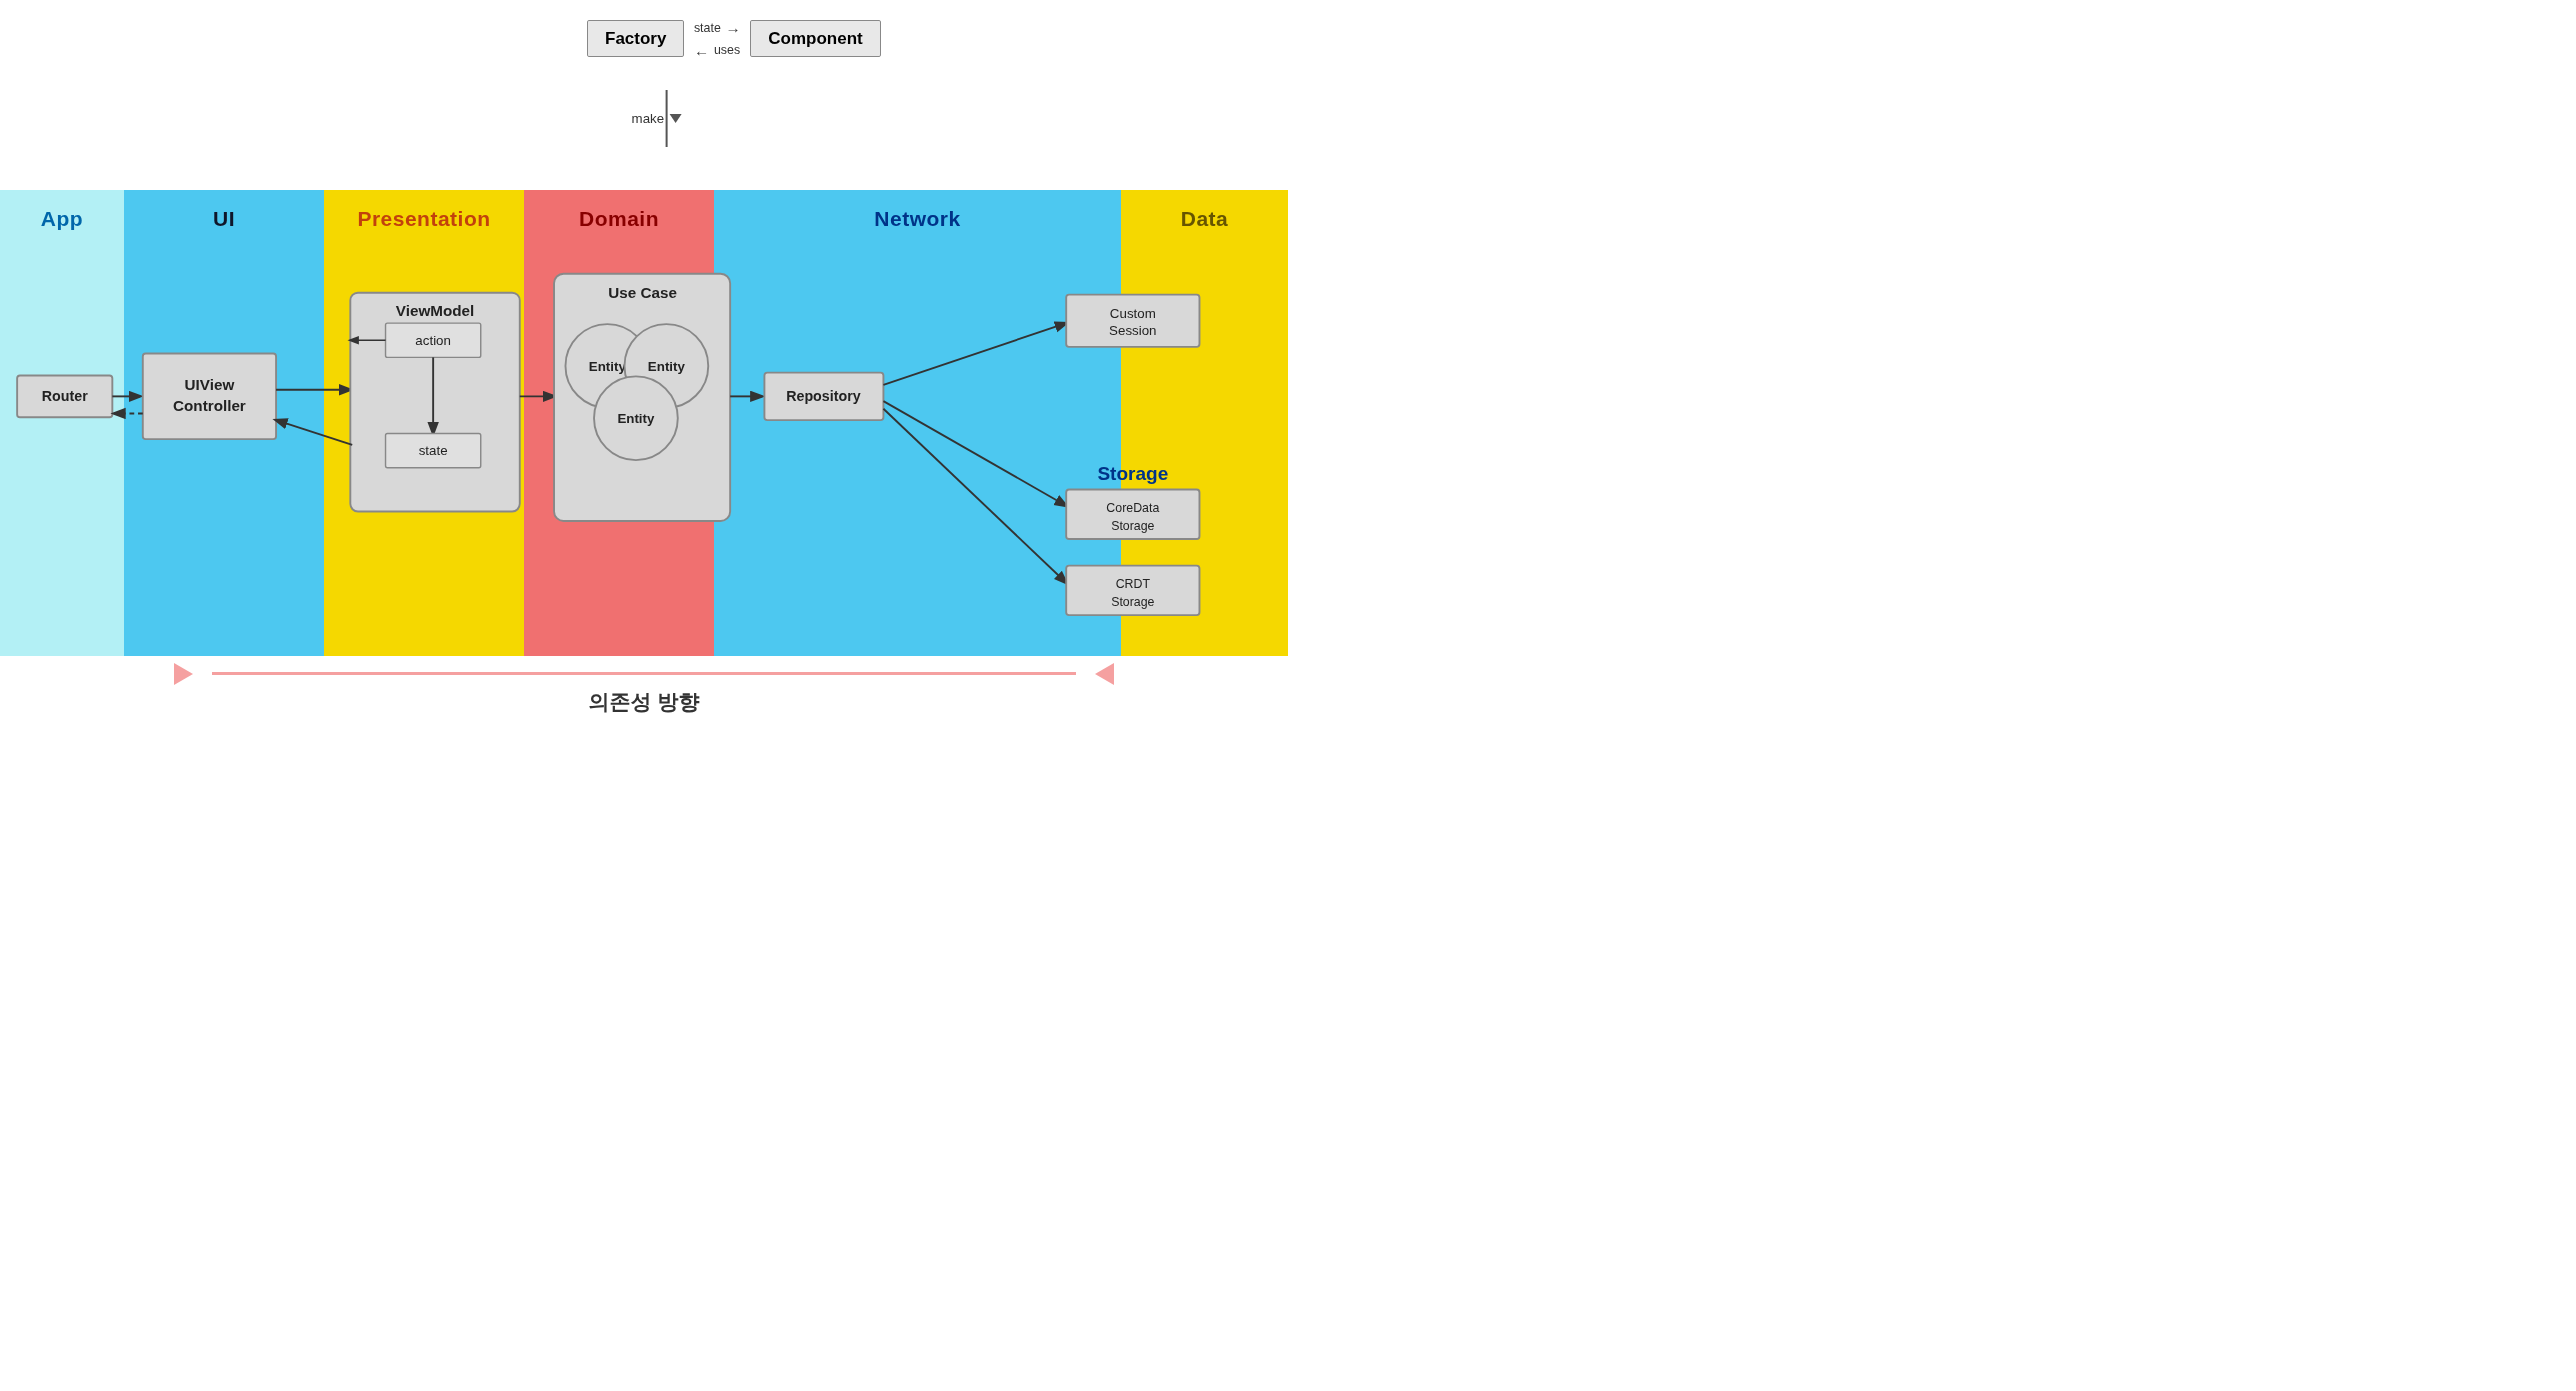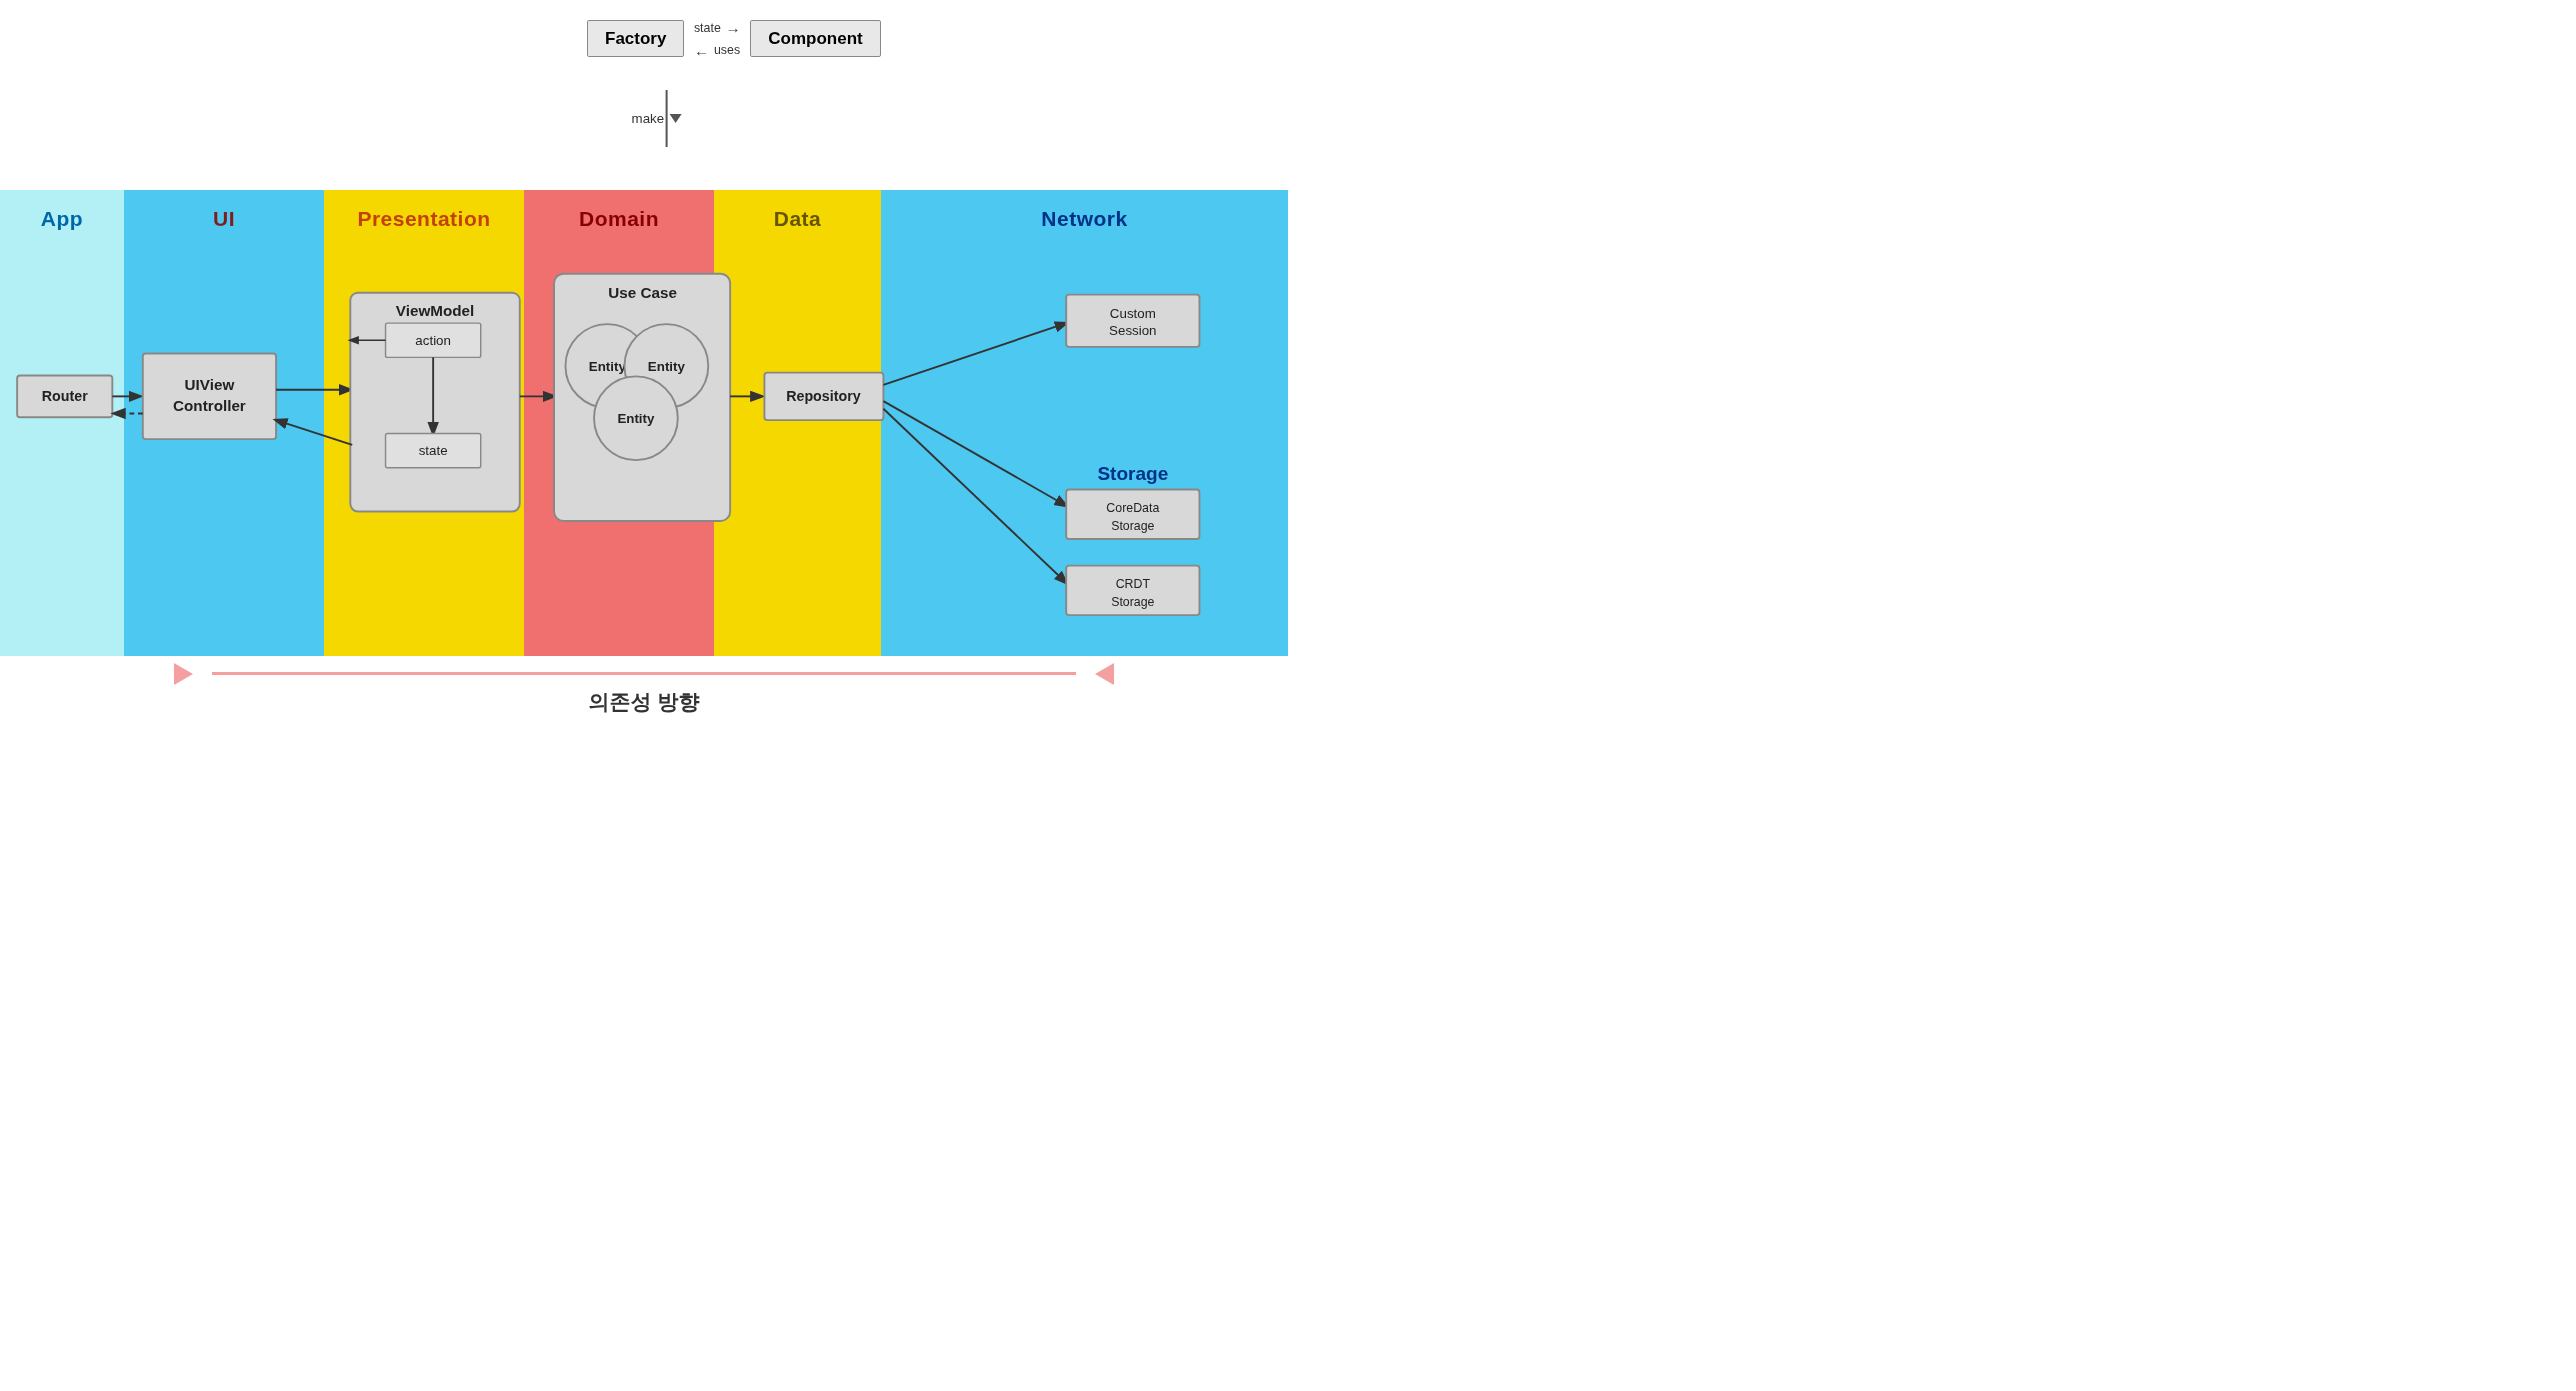"UI" .layer-ui .layer-title { color: #7f1d1d -> #0f172a }
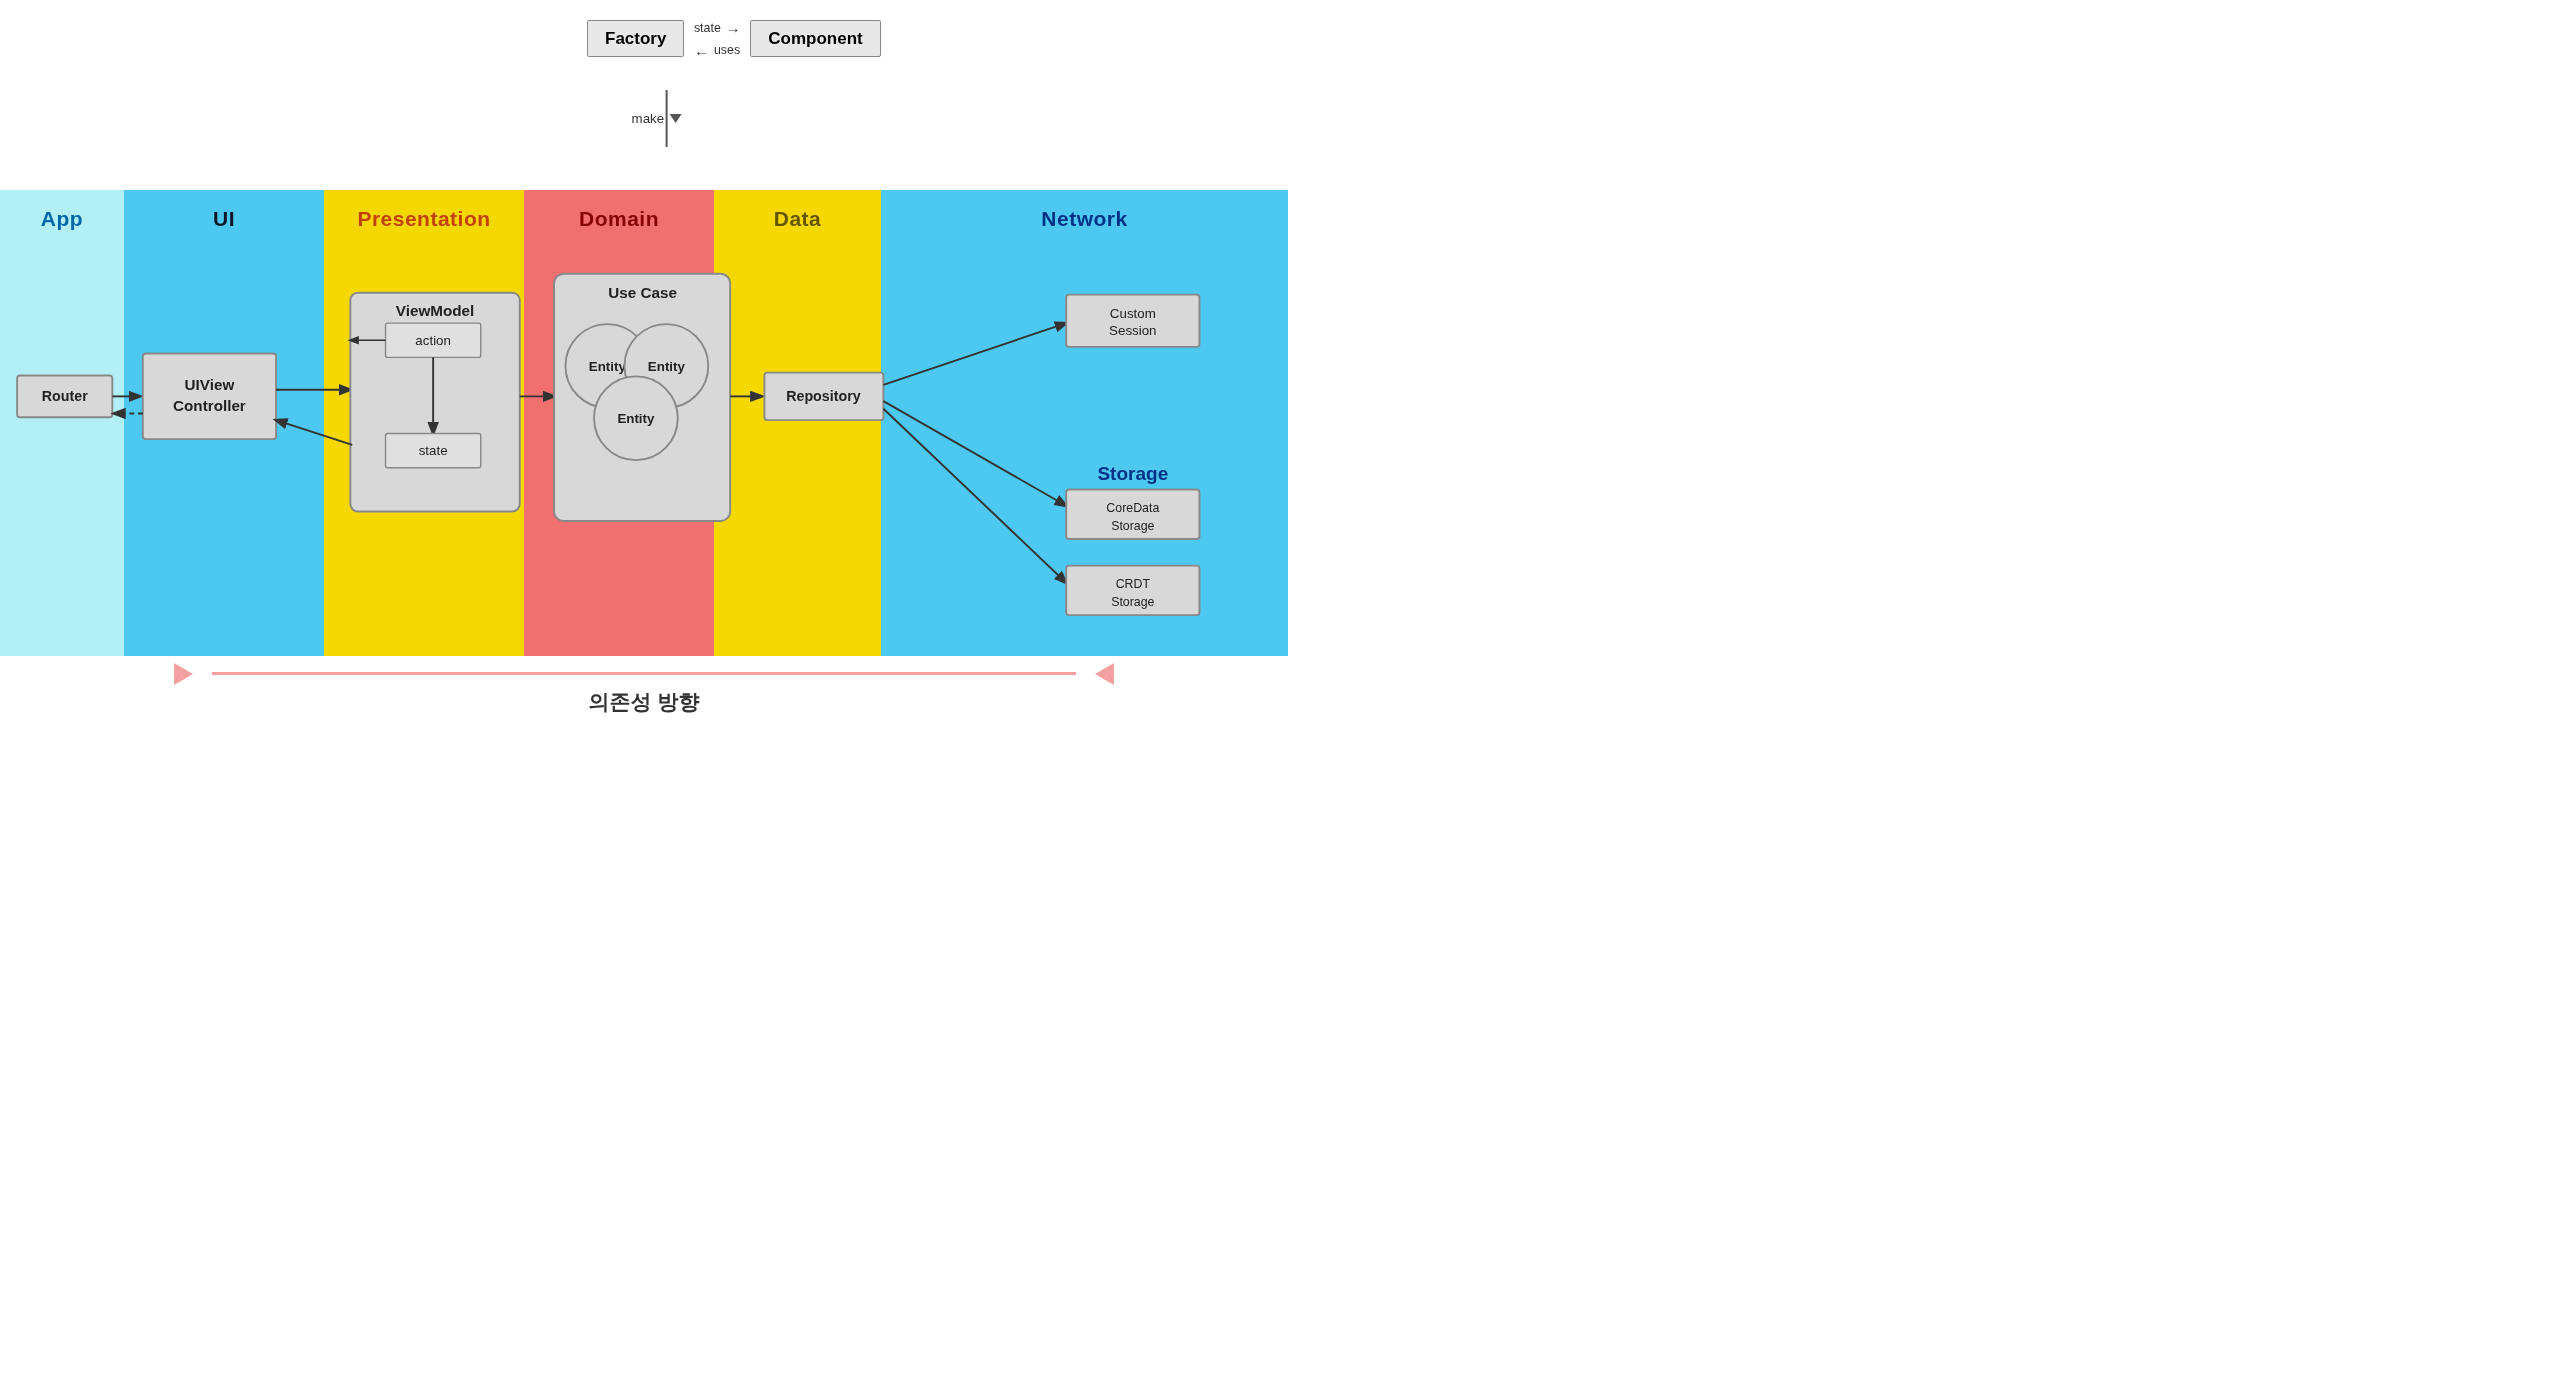"Data" div.layer { order: before "Network" -> after "Network" }
